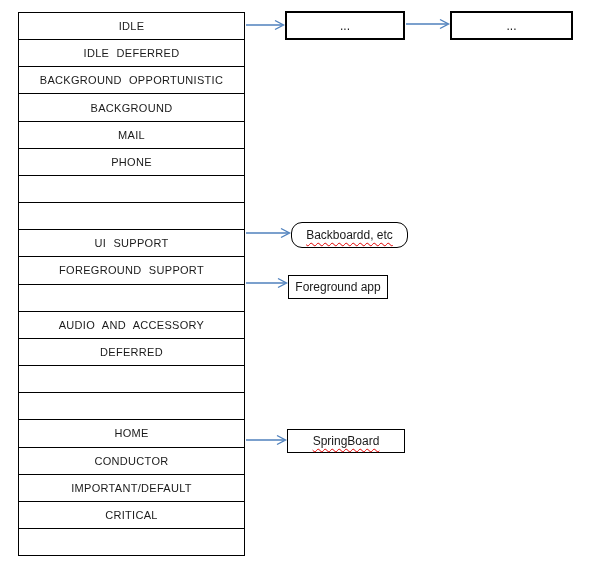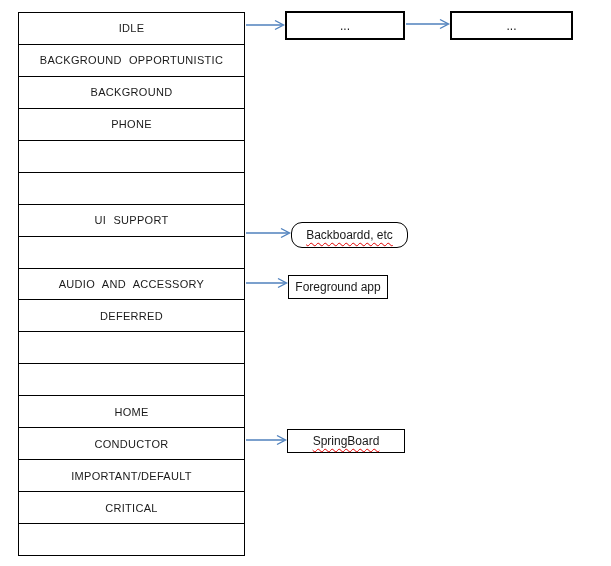"IDLE DEFERRED" div.band-row { html: none -> <div> <span>IDLE DEFERRED</span> </div> }
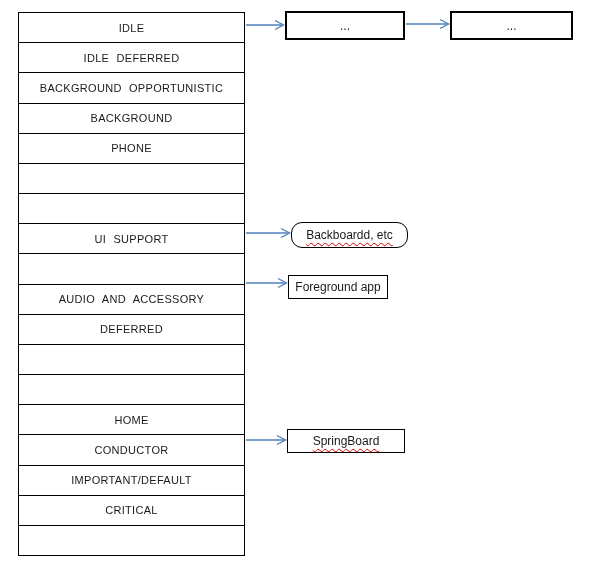"MAIL" div.band-row { html: none -> <div> <span>MAIL</span> </div> }
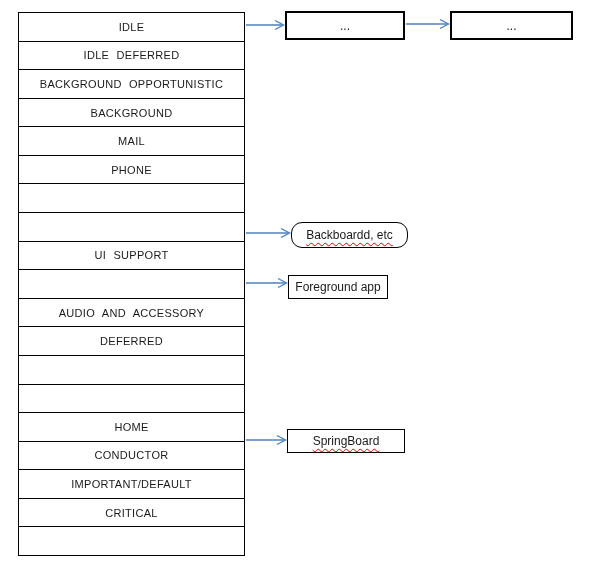"FOREGROUND SUPPORT" div.band-row { html: none -> <div> <span>FOREGROUND SUPPORT</span> </div> }
